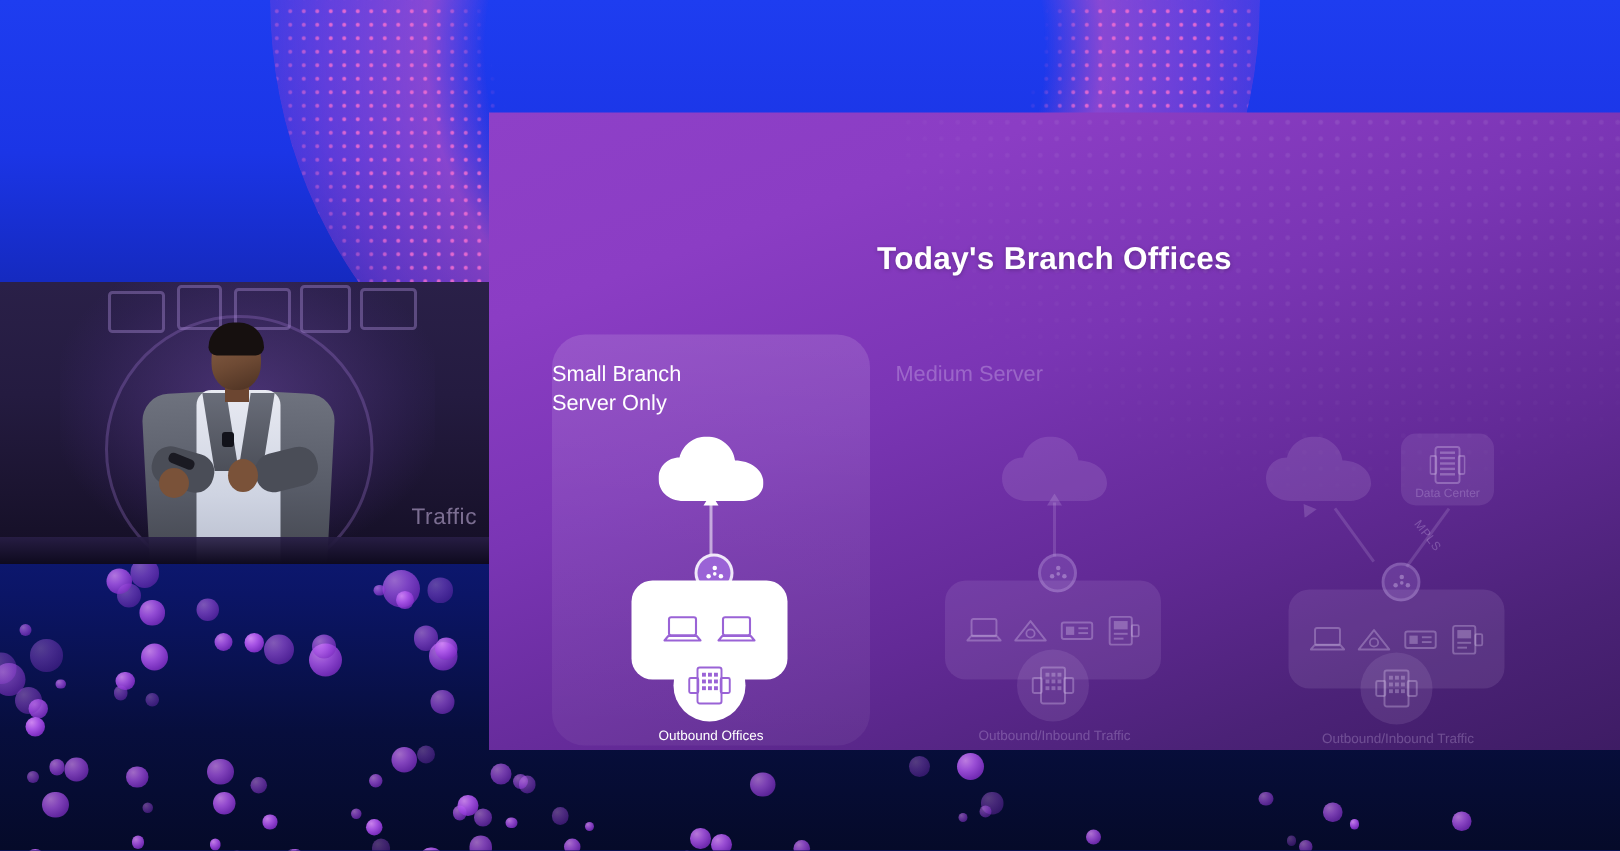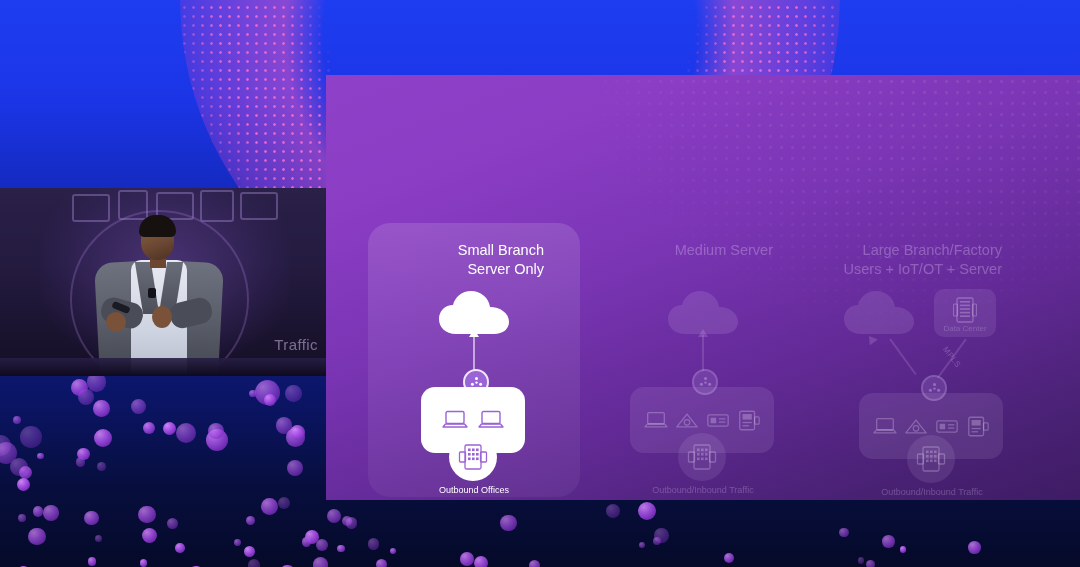"Today's Branch Offices" div.slide-title { html: none -> <div>Today's Branch Offices</div> }
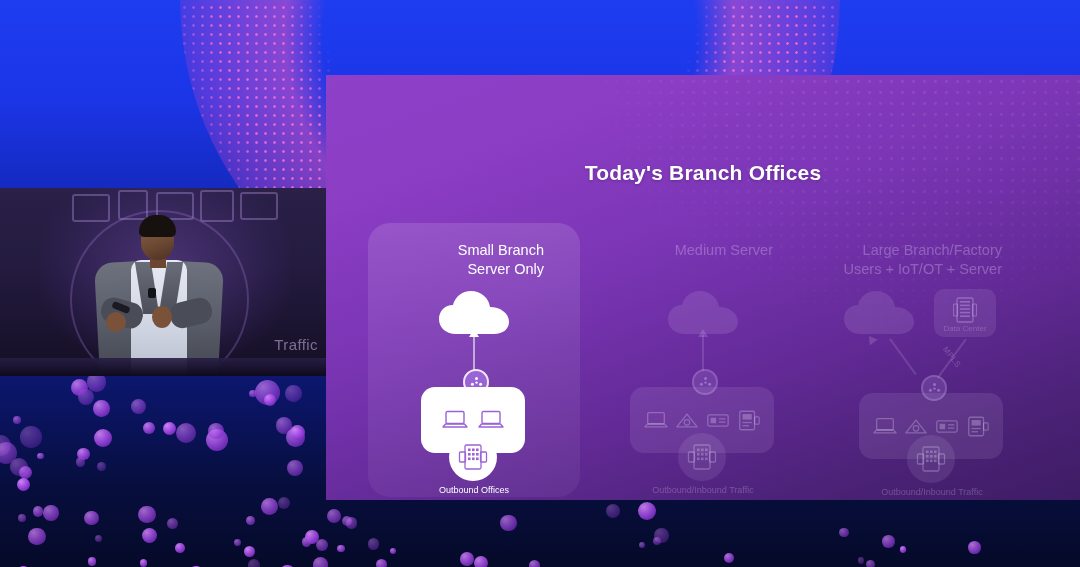"Small Branch" .col-title { text-align: right -> left }
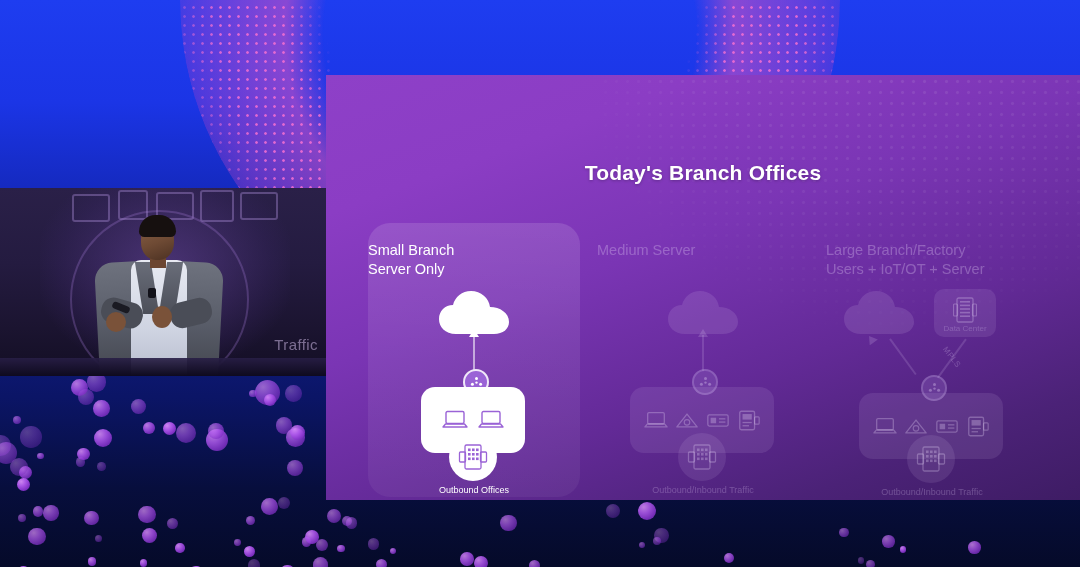"Large Branch/Factory" div.col-title { html: <div> <span>Large Branch/Factory</span> <span>Users + IoT/OT + Server</span> </div> -> none }
